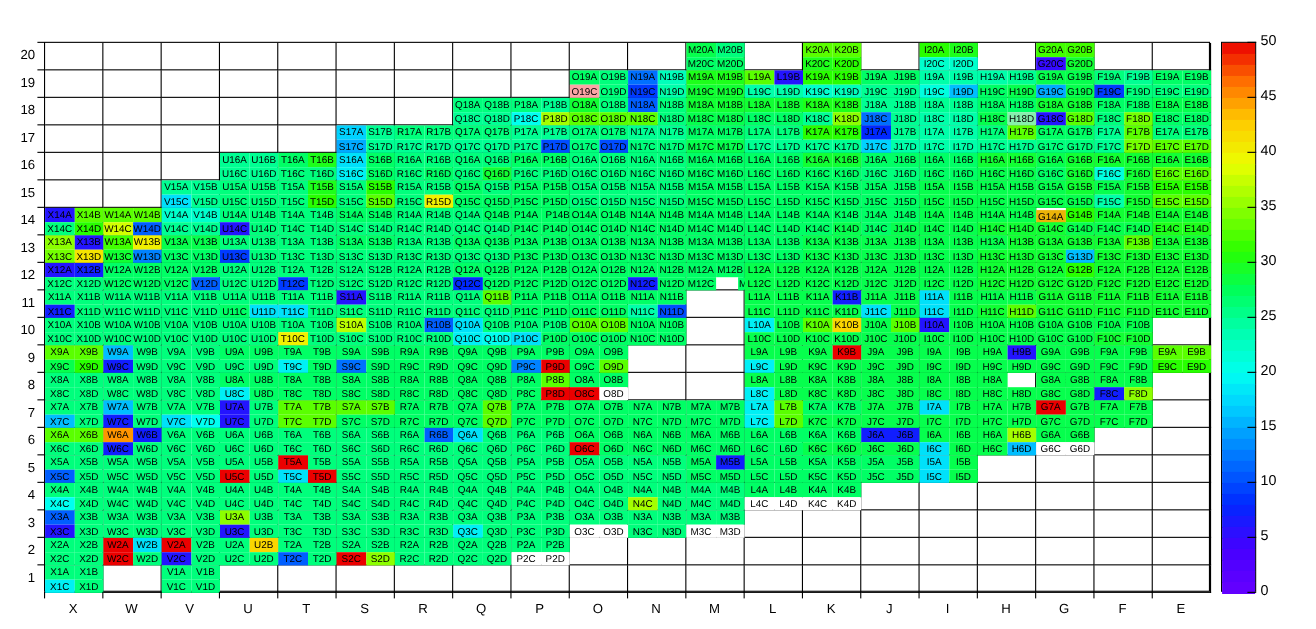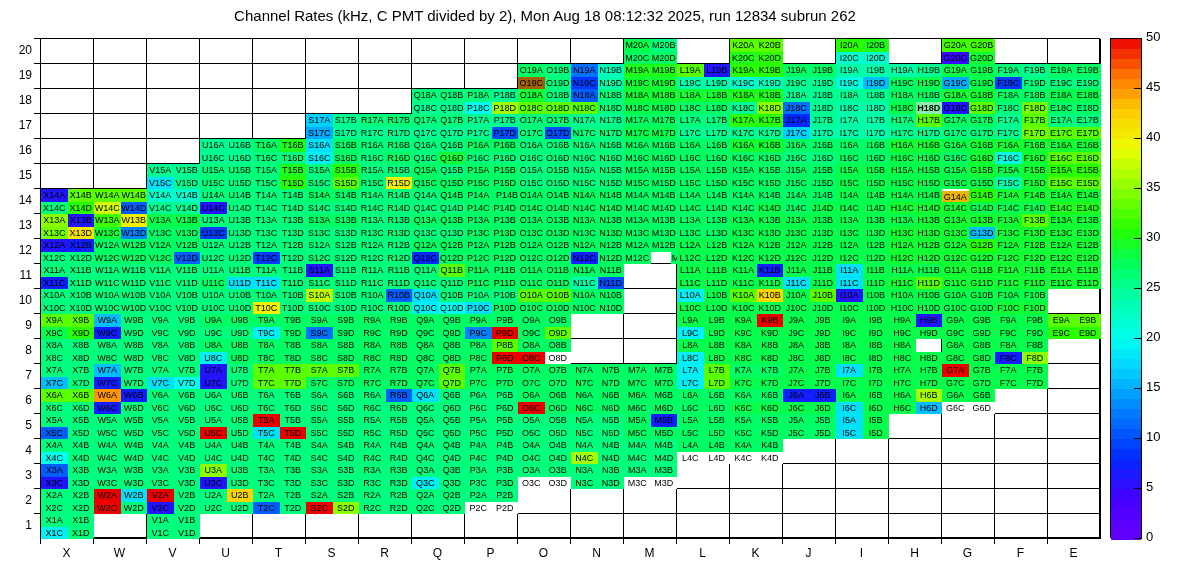"Channel Rates (kHz, C PMT" div { html: <div>Channel Rates (kHz, C PMT divided by 2), Mon Aug 18 08:12:32 2025, run 12834 subrun 262</div> -> none }
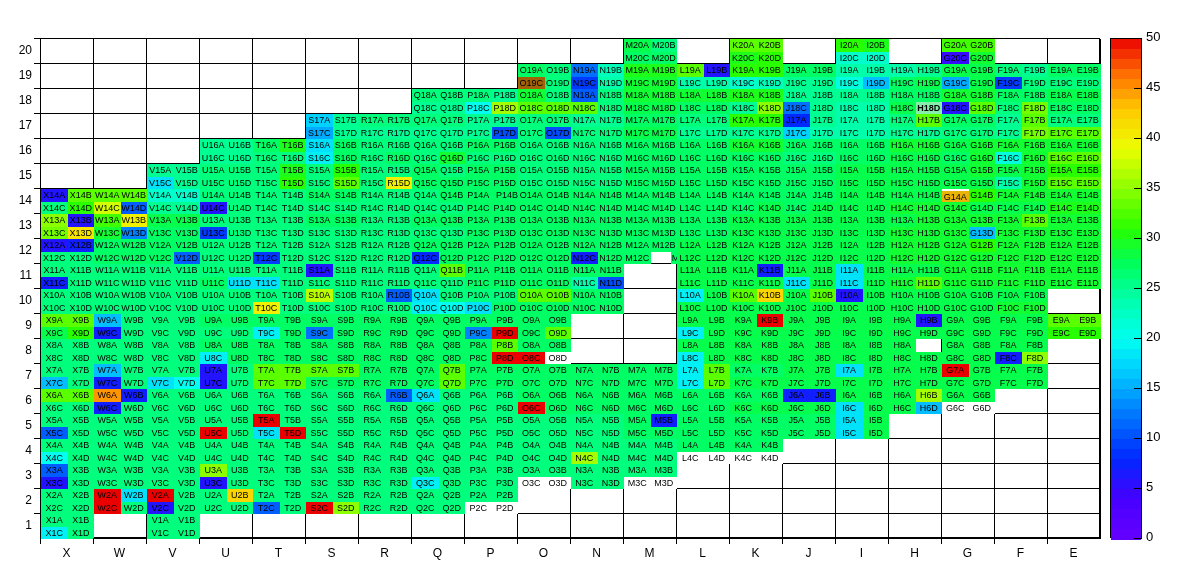"O19C" div.sub { background: #a16207 -> #fca5a5 }
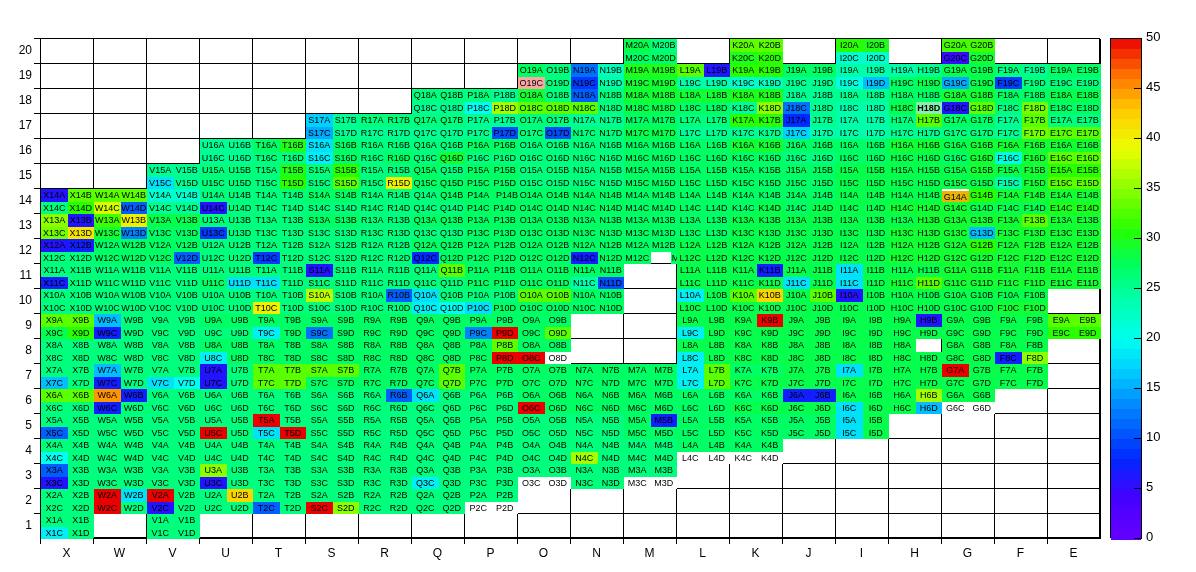"H18D" div.sub { font-weight: bold -> none }
